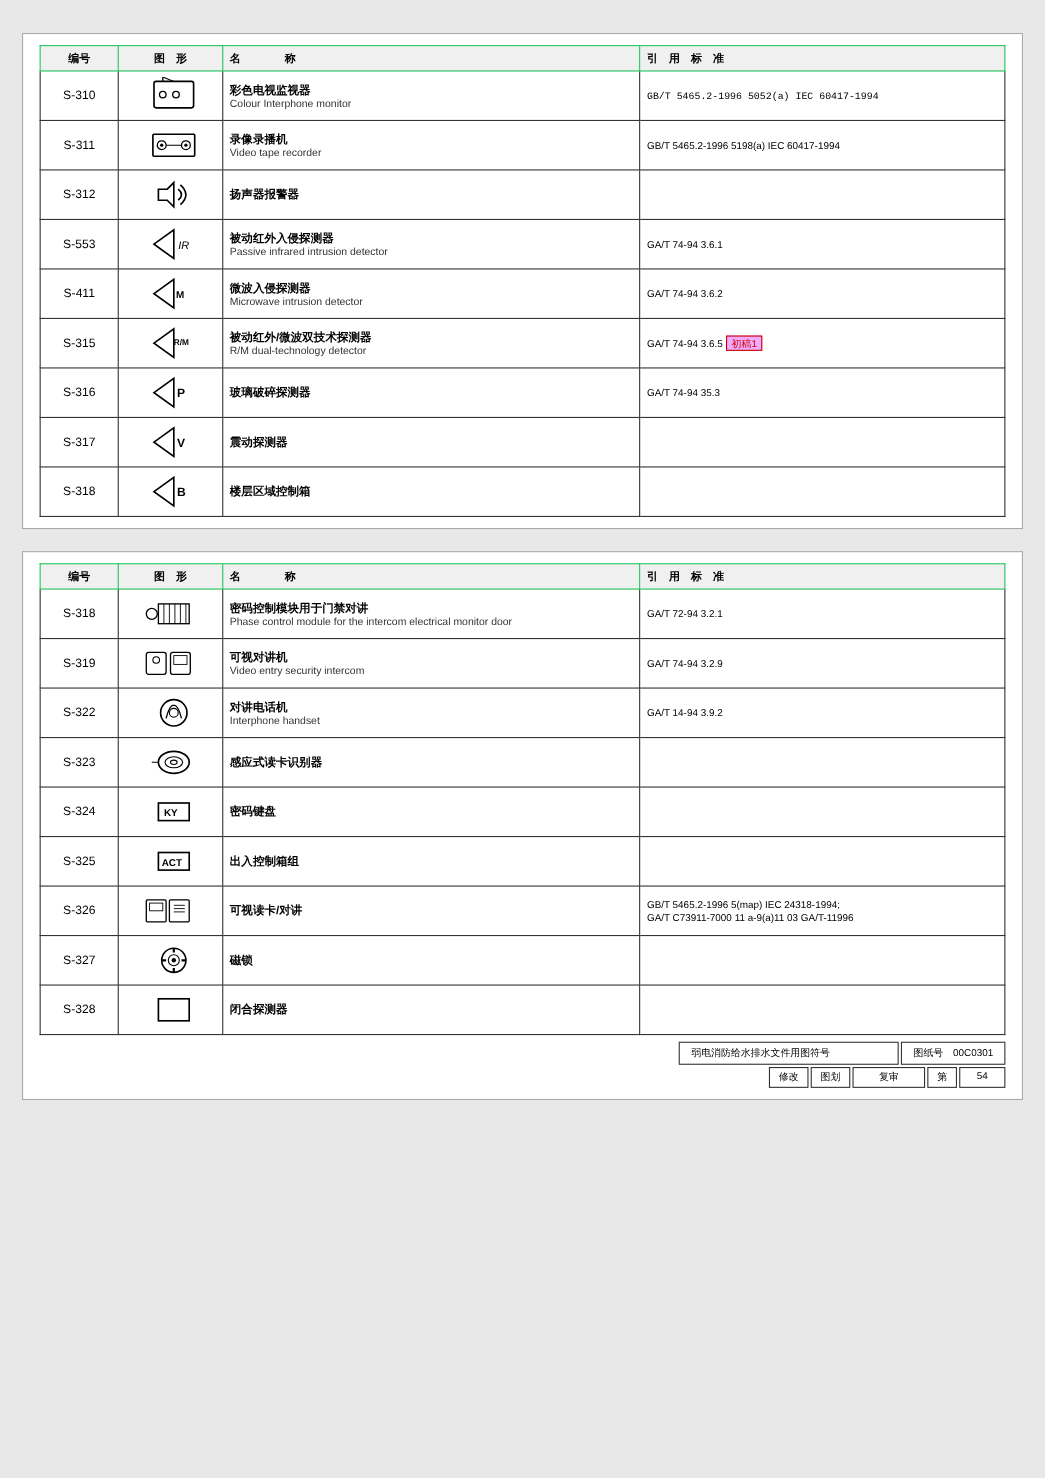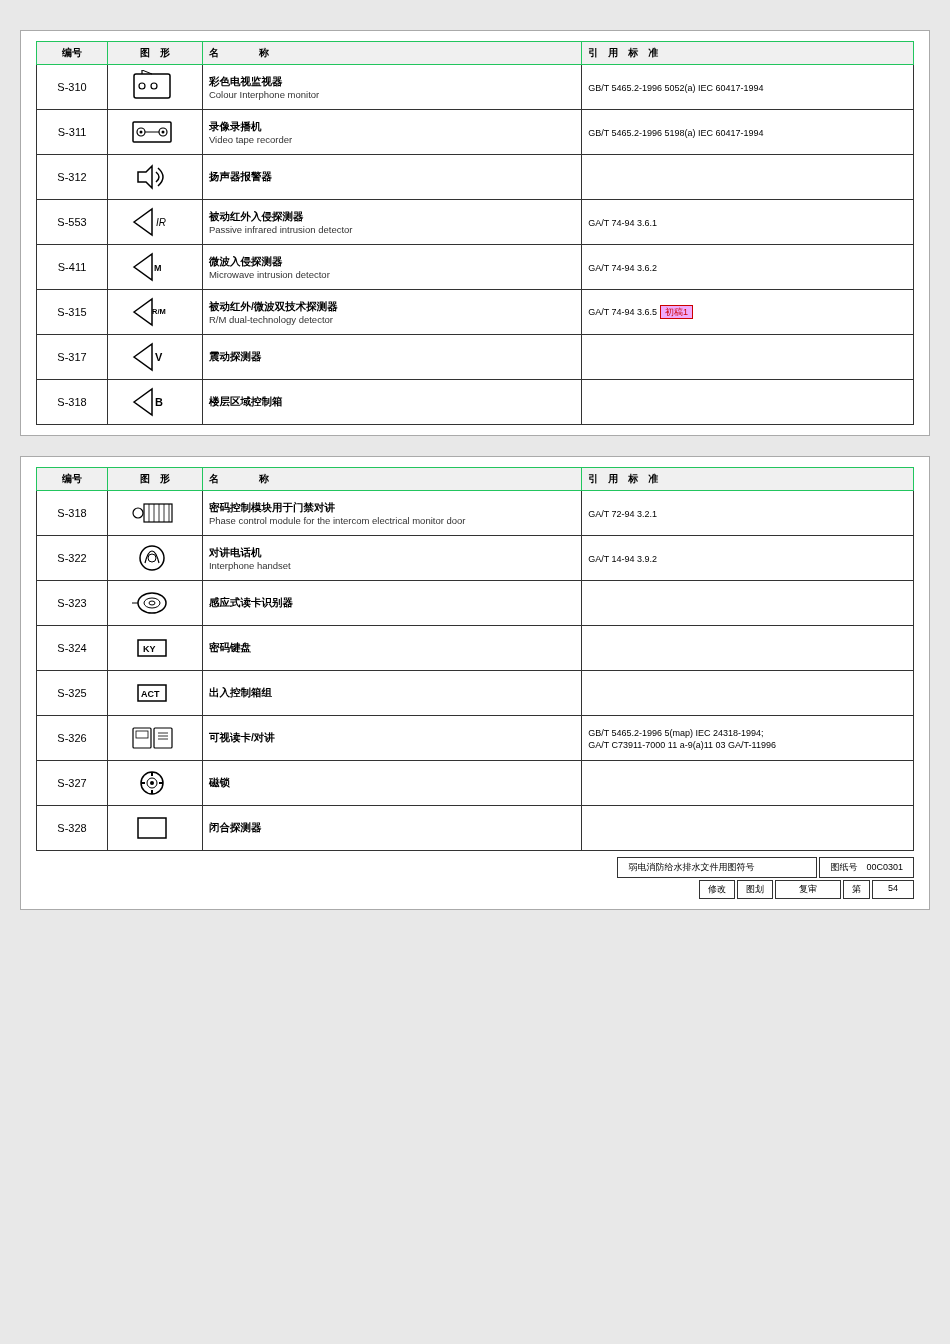"GB/T 5465.2-1996 5052(a) IEC 60417-1994" span { font-family: none -> Liberation Mono, monospace }
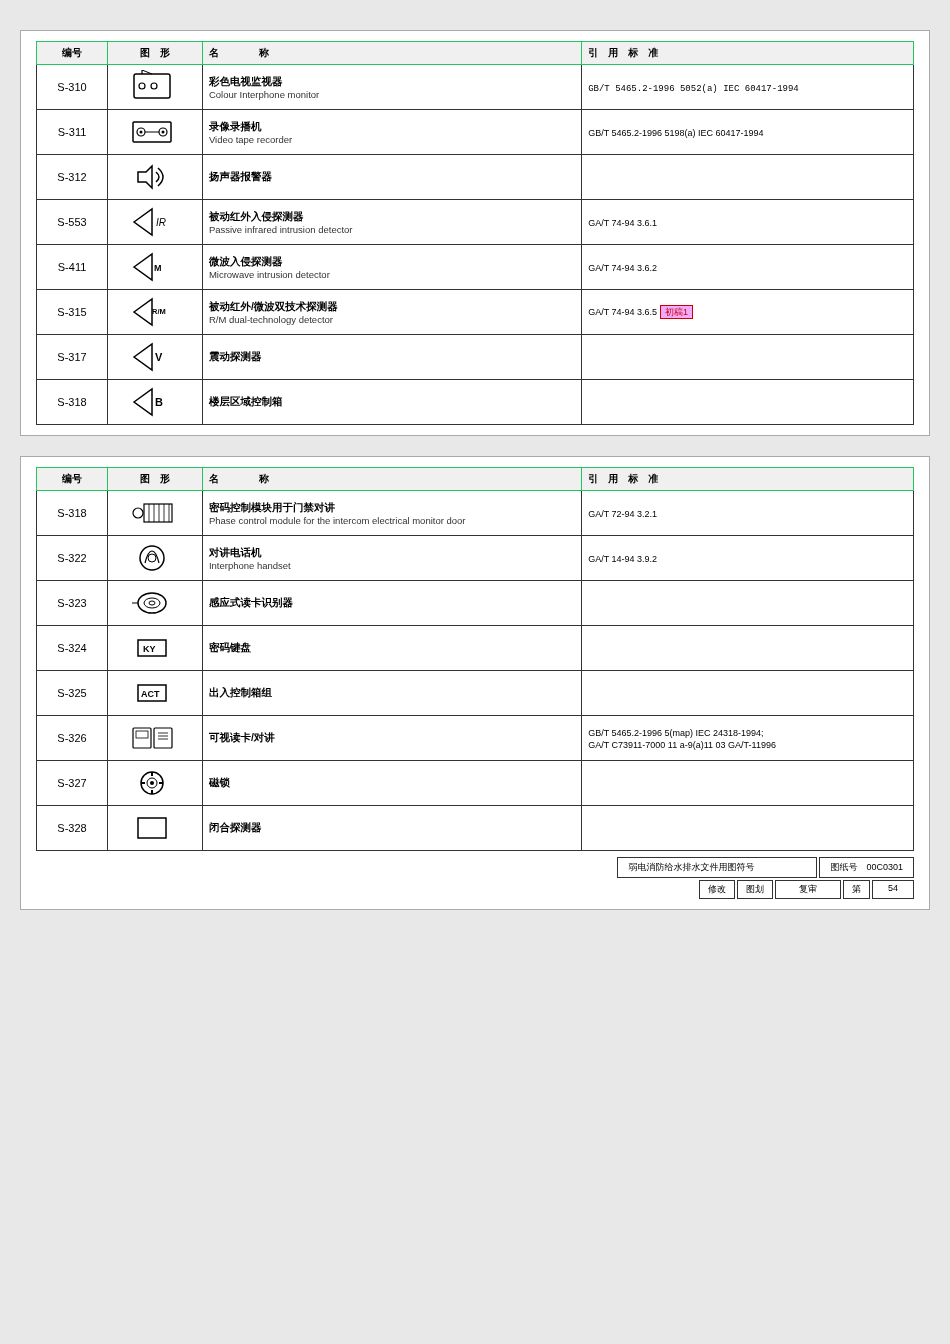"IR" .symbol-box { justify-content: flex-start -> flex-end }
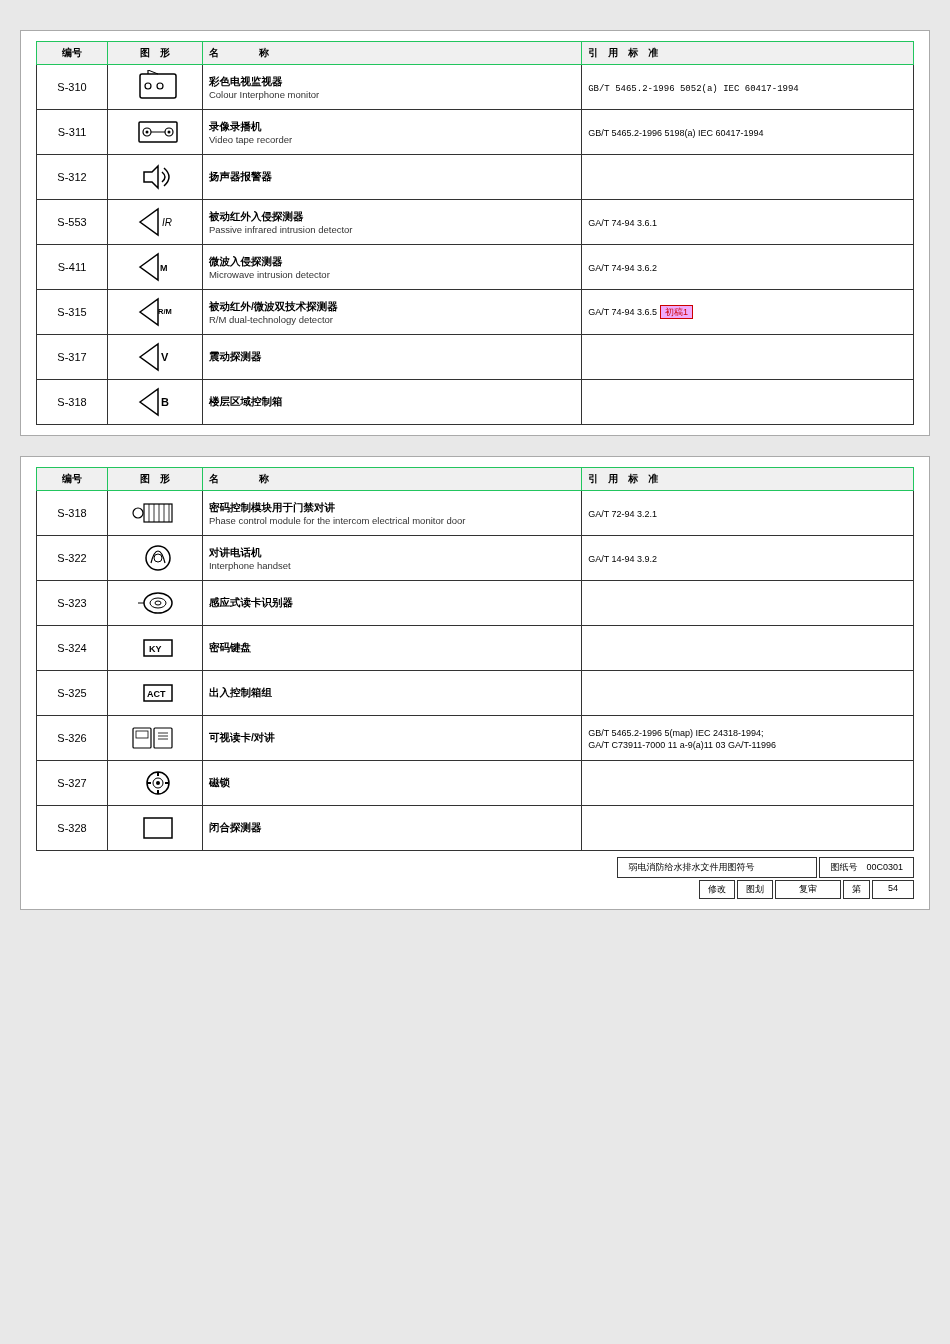"S-316" tr { html: none -> <tr> <td>S-316</td> <td> <div> <svg> <polygon></polygon> <text>P</text> </svg> </div> </td> <td> <span>玻璃破碎探测器</span> </td> <td><span>GA/T 74-94 35.3</span></td> </tr> }
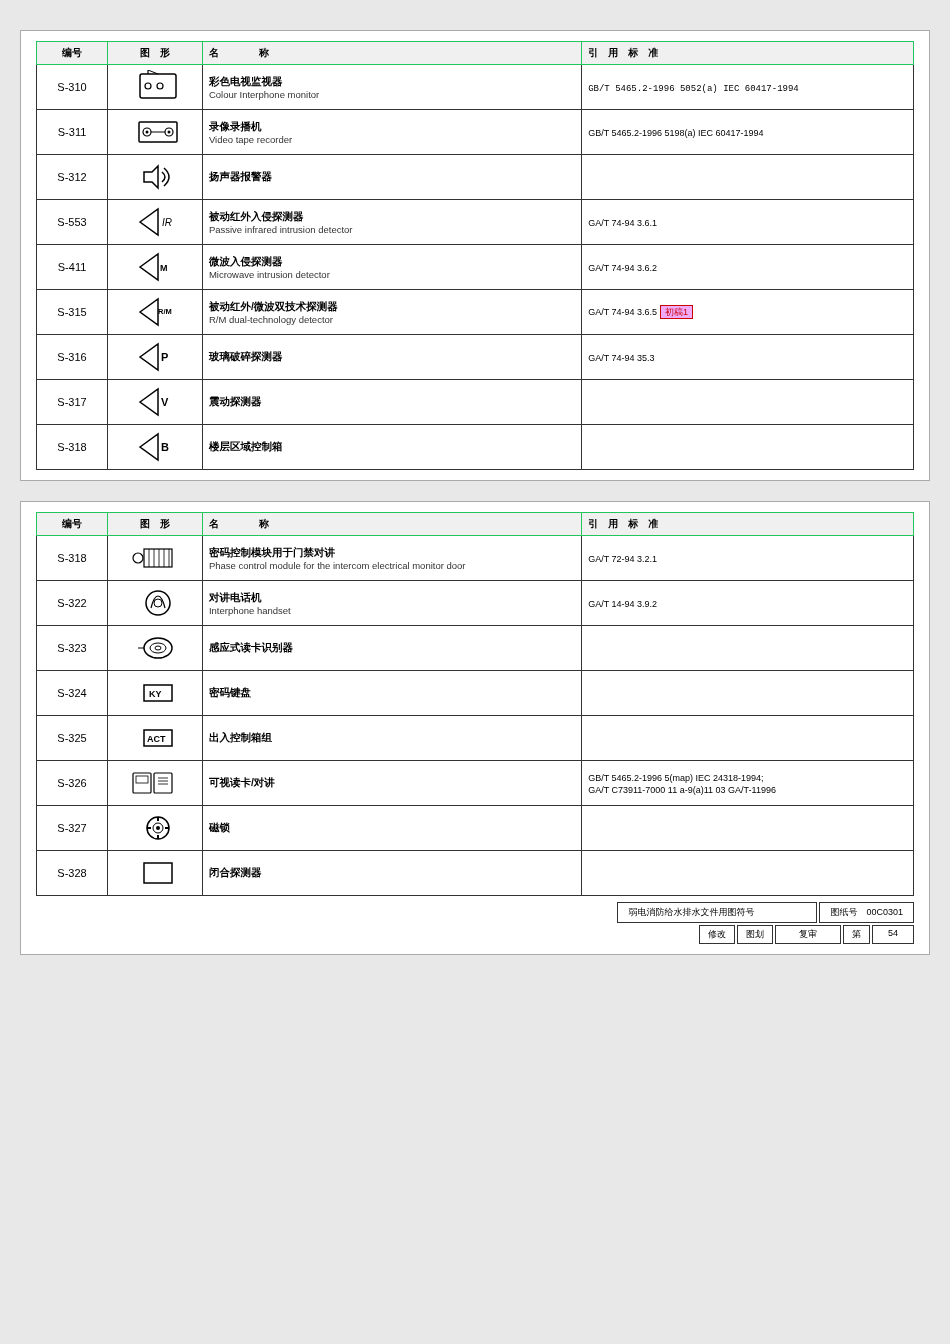"S-319" tr { html: none -> <tr> <td>S-319</td> <td> <div> <svg> <rect></rect> <circle></circle> <rect></rect> <rect></rect> </svg> </div> </td> <td> <span>可视对讲机</span> <span>Video entry security intercom</span> </td> <td><span>GA/T 74-94 3.2.9</span></td> </tr> }
